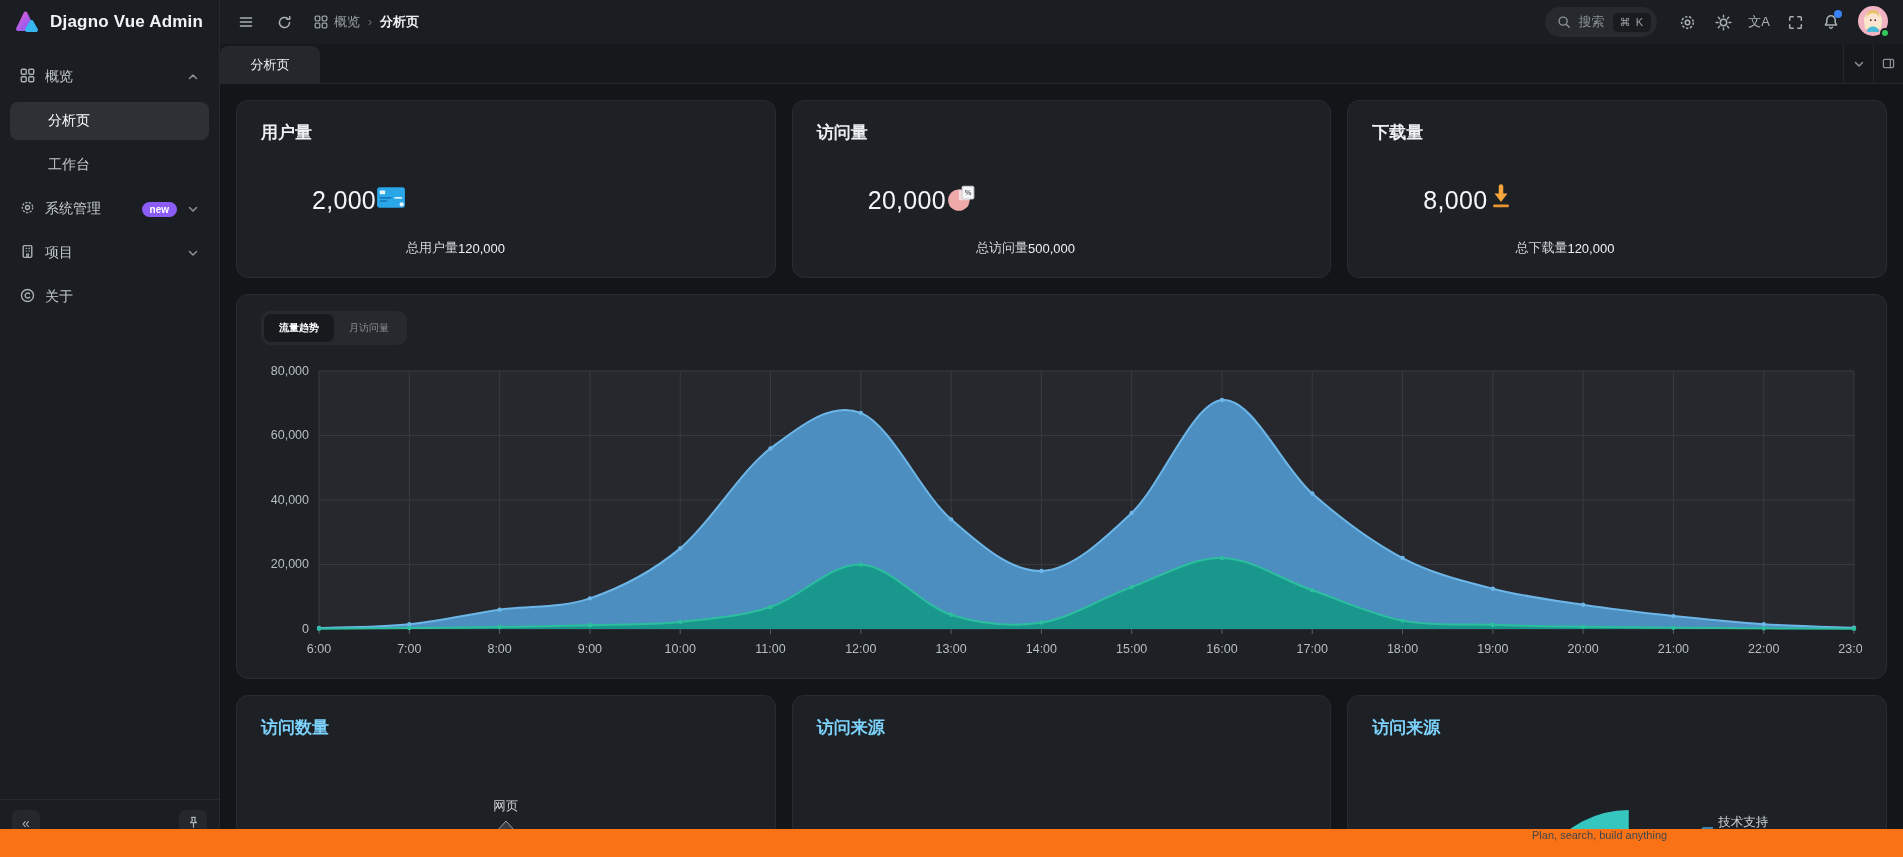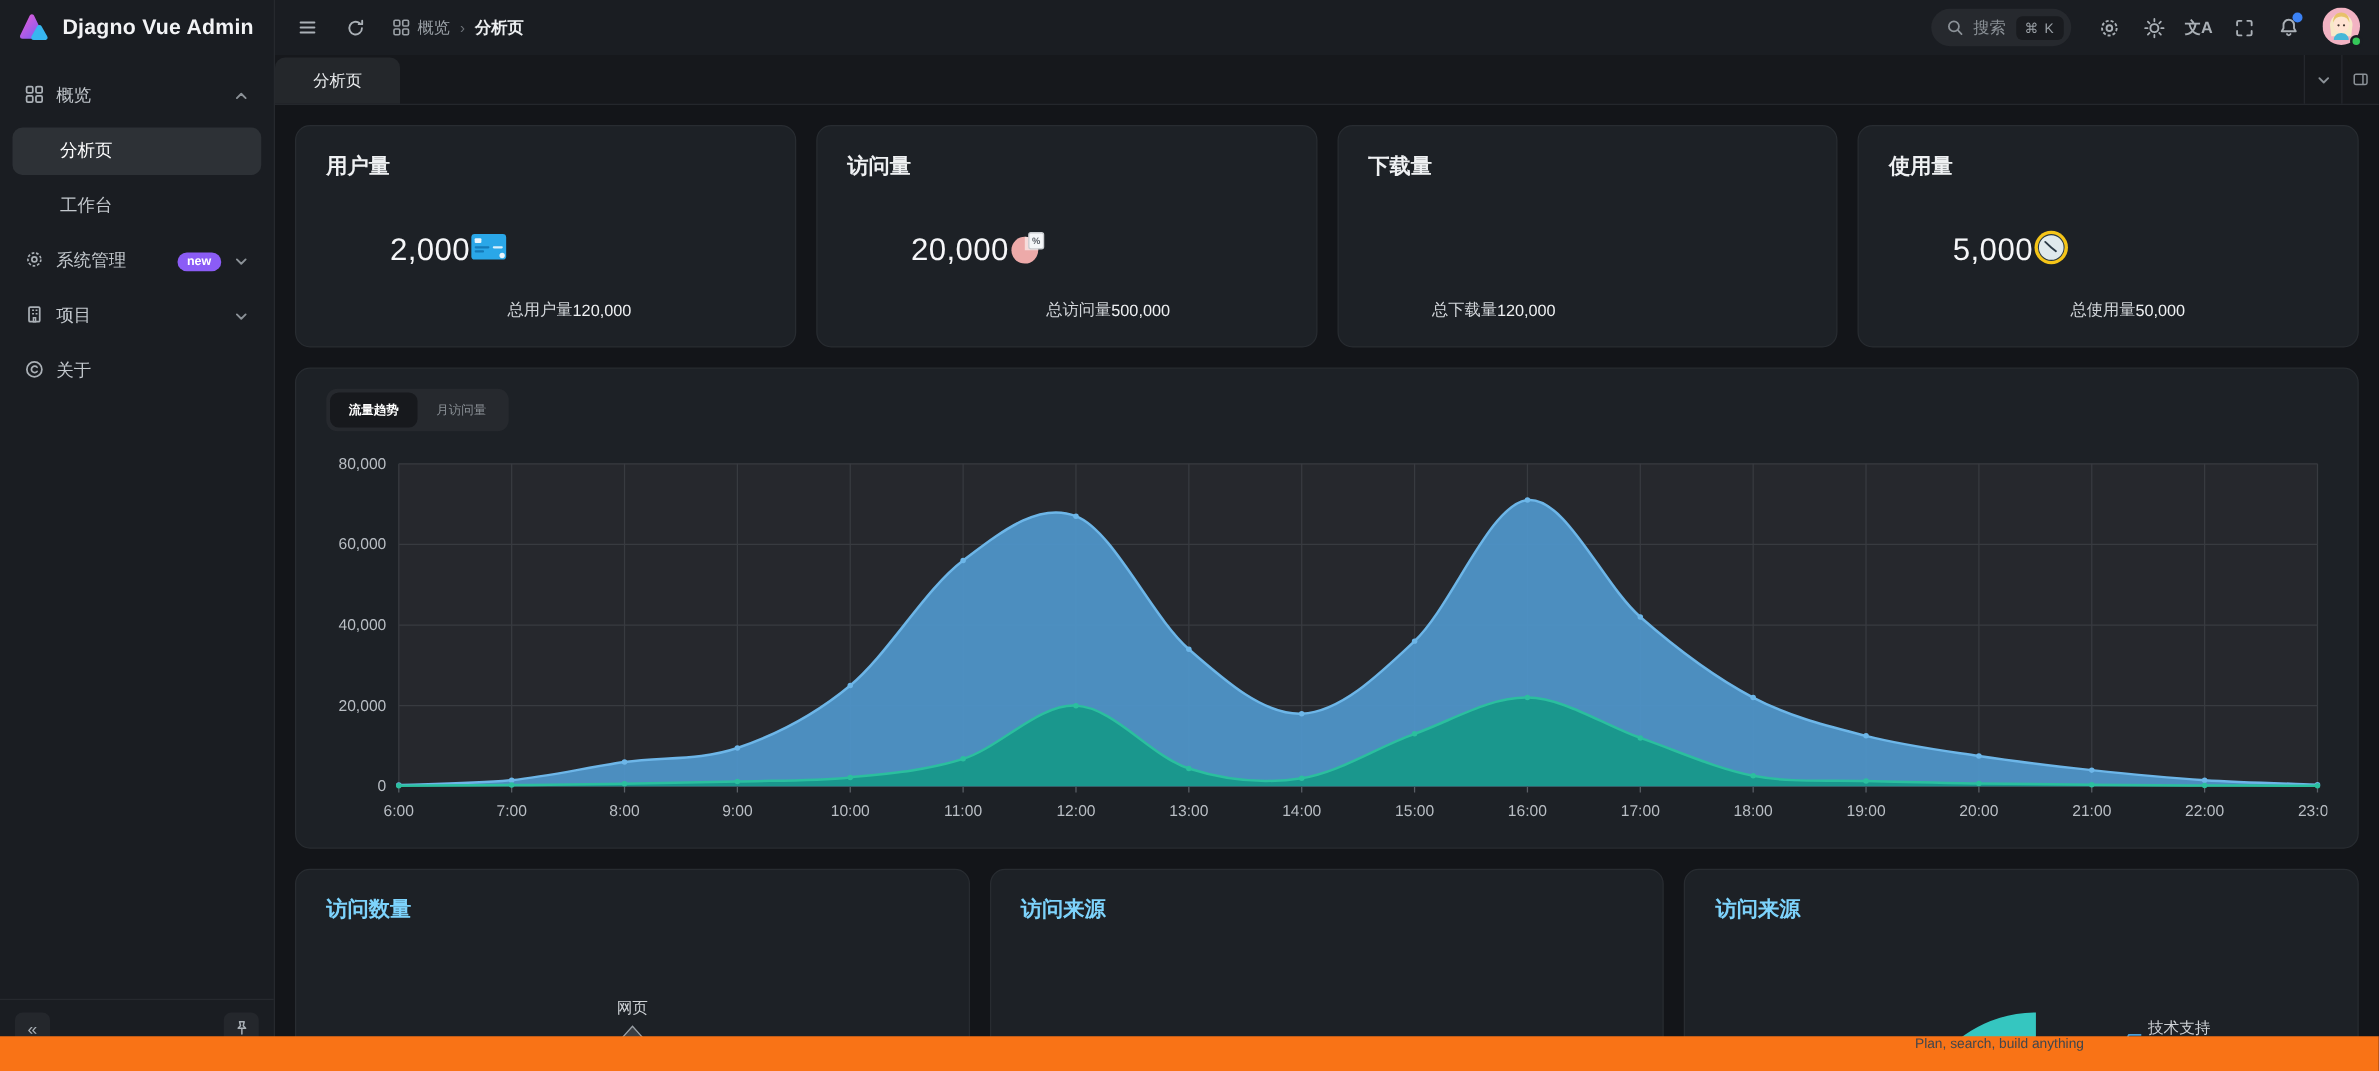"文A" .itext { font-weight: 700 -> 400 }
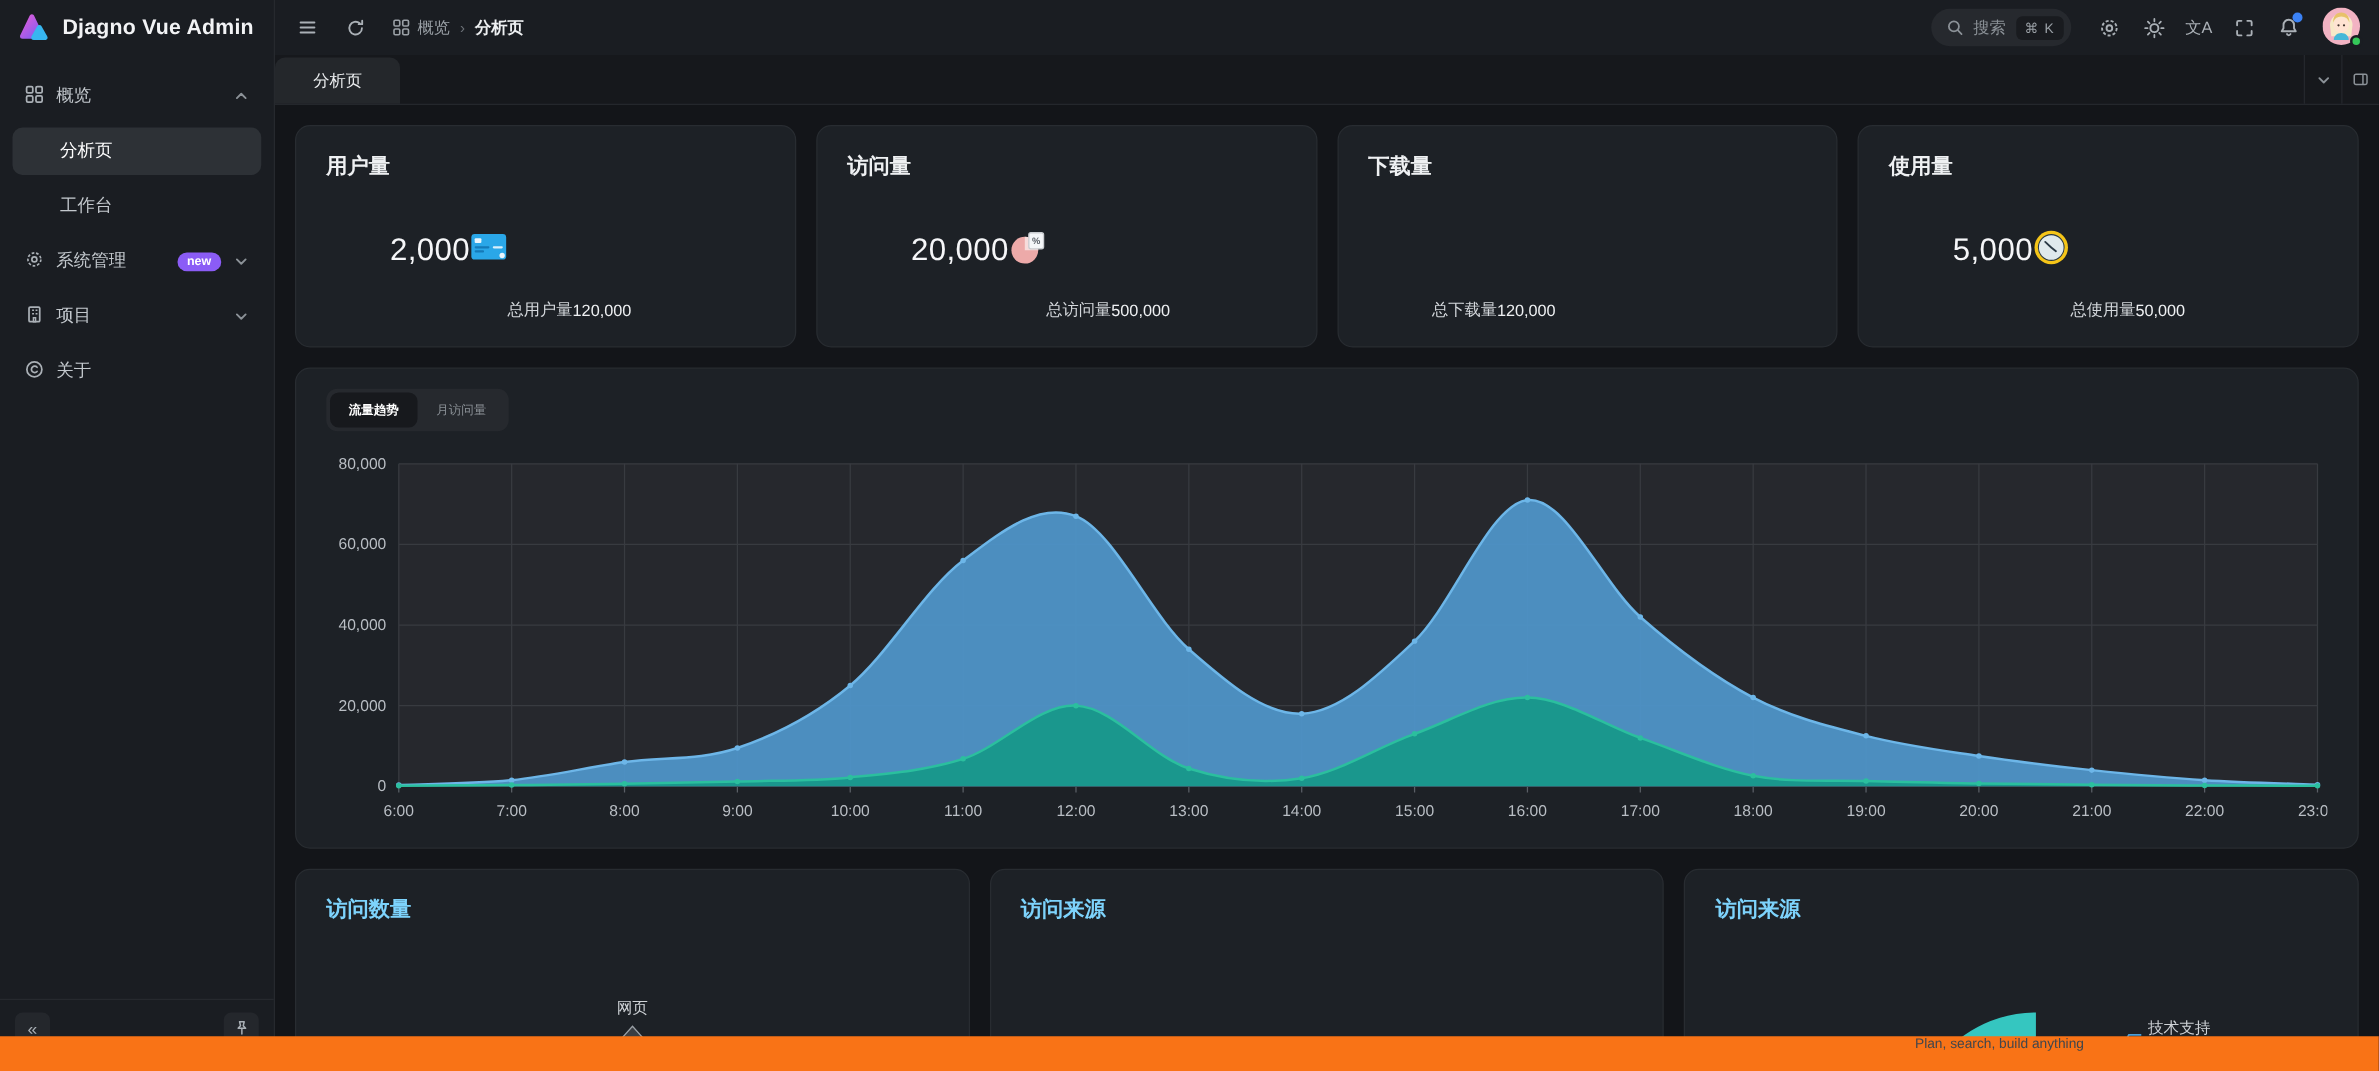"使用量" section.card { html: <section> <h3>使用量</h3> <div> <span>5,000</span> <span><svg> <circle></circle> <circle></circle> <path></path> </svg></span> </div> <div> <span>总使用量</span> <span>50,000</span> </div> </section> -> none }
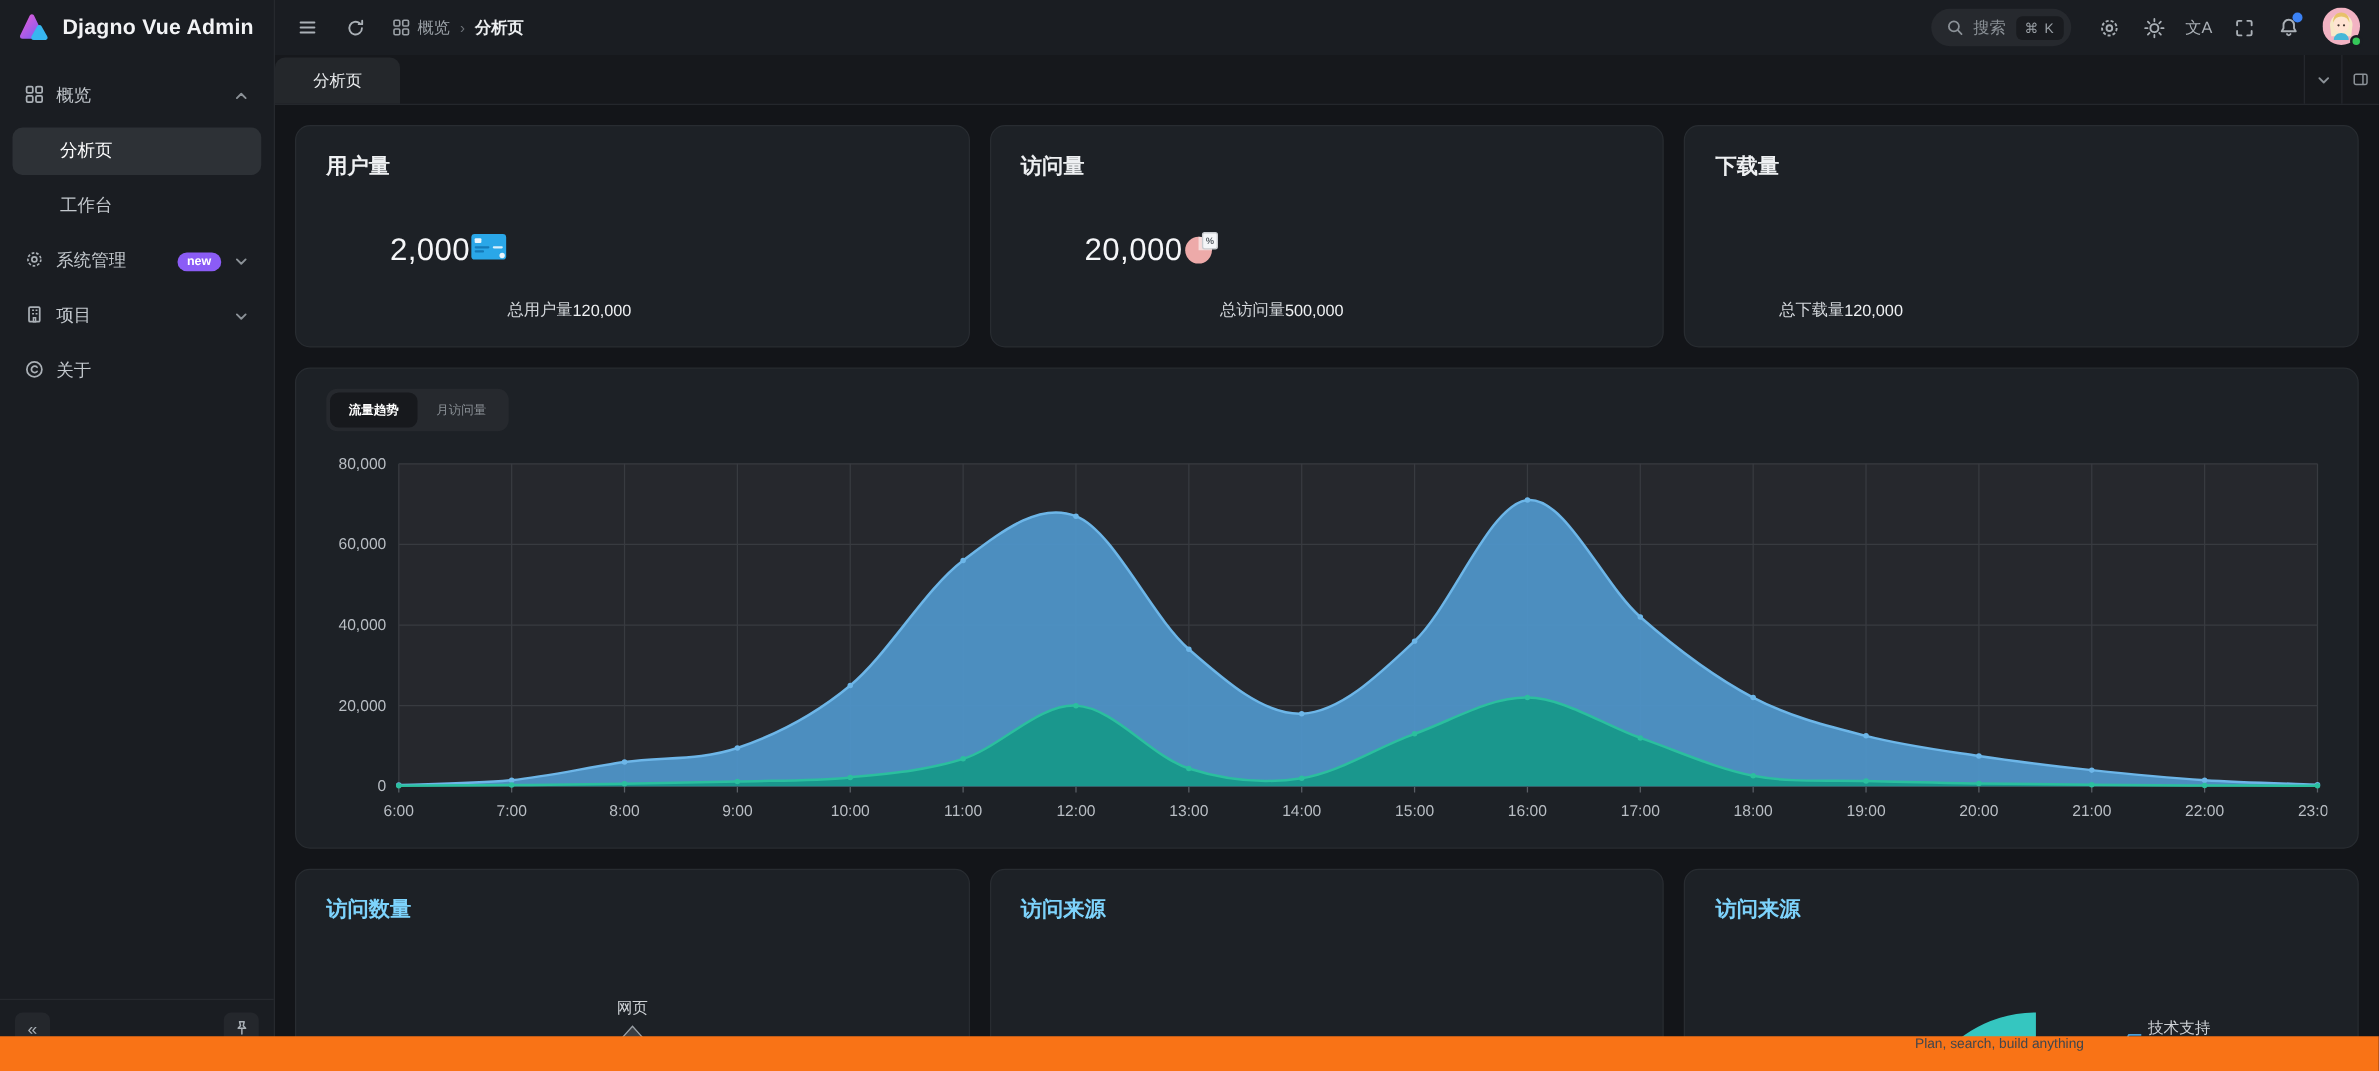"8,000" div.stat-mid { html: none -> <div> <span>8,000</span> <span><svg> <path></path> <path></path> <rect></rect> </svg></span> </div> }
